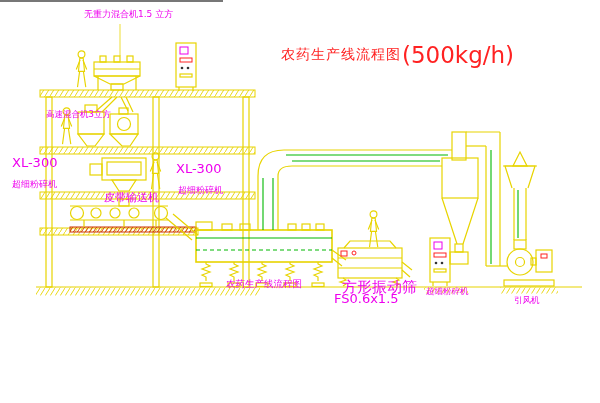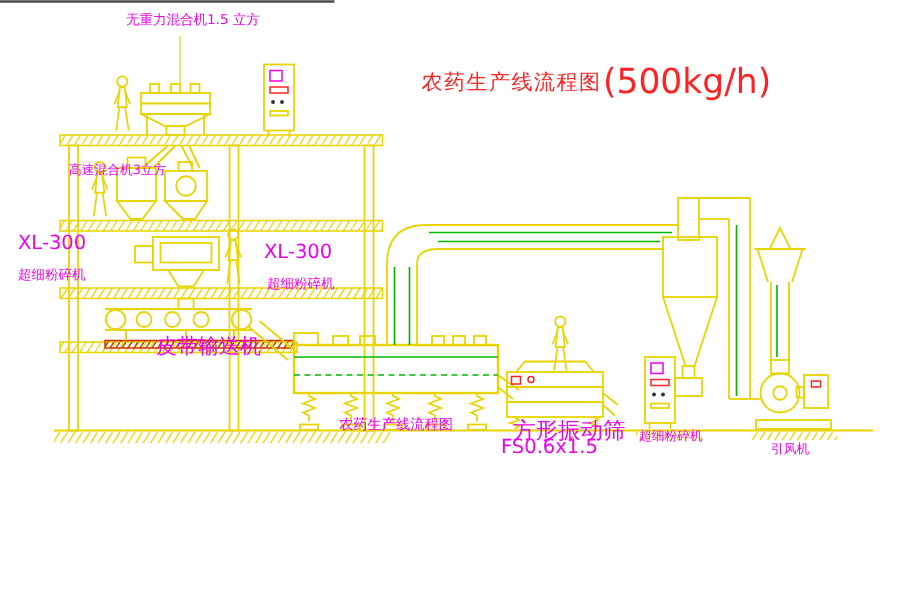"皮带输送机" div.lbl { font-size: 14px -> 11px; top: 224px -> 192px }
